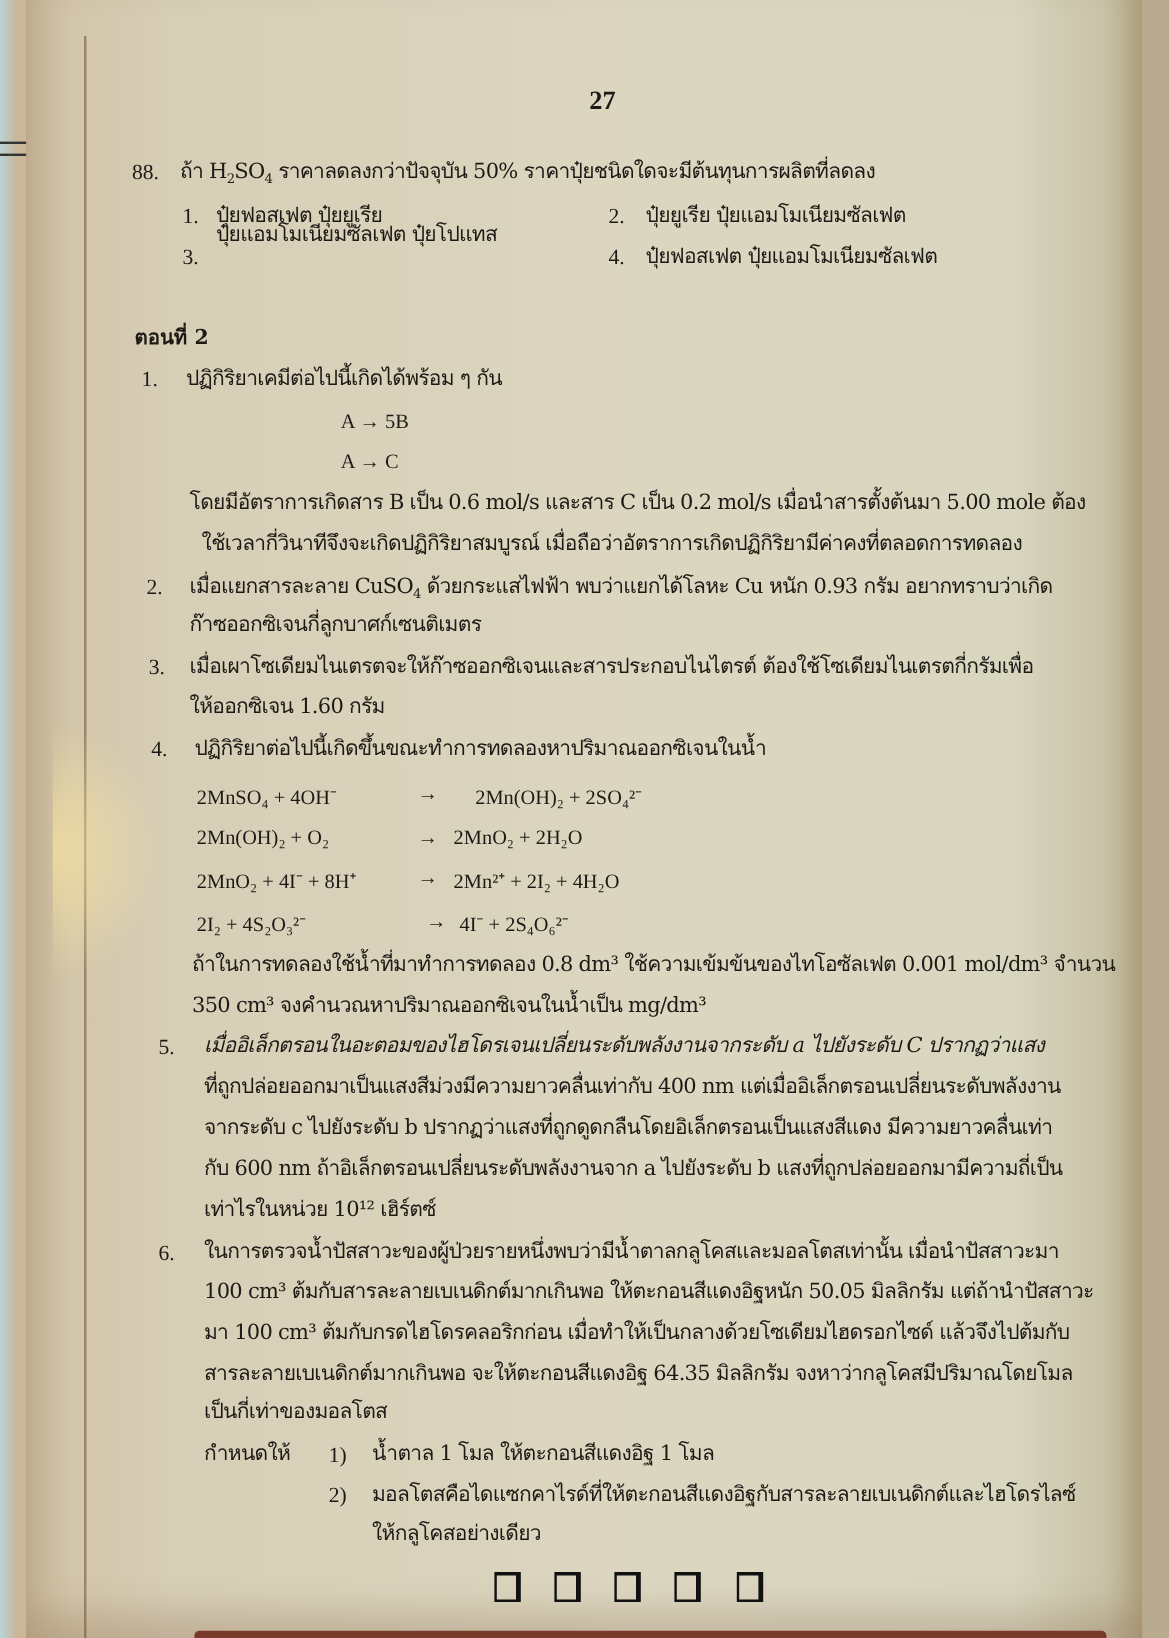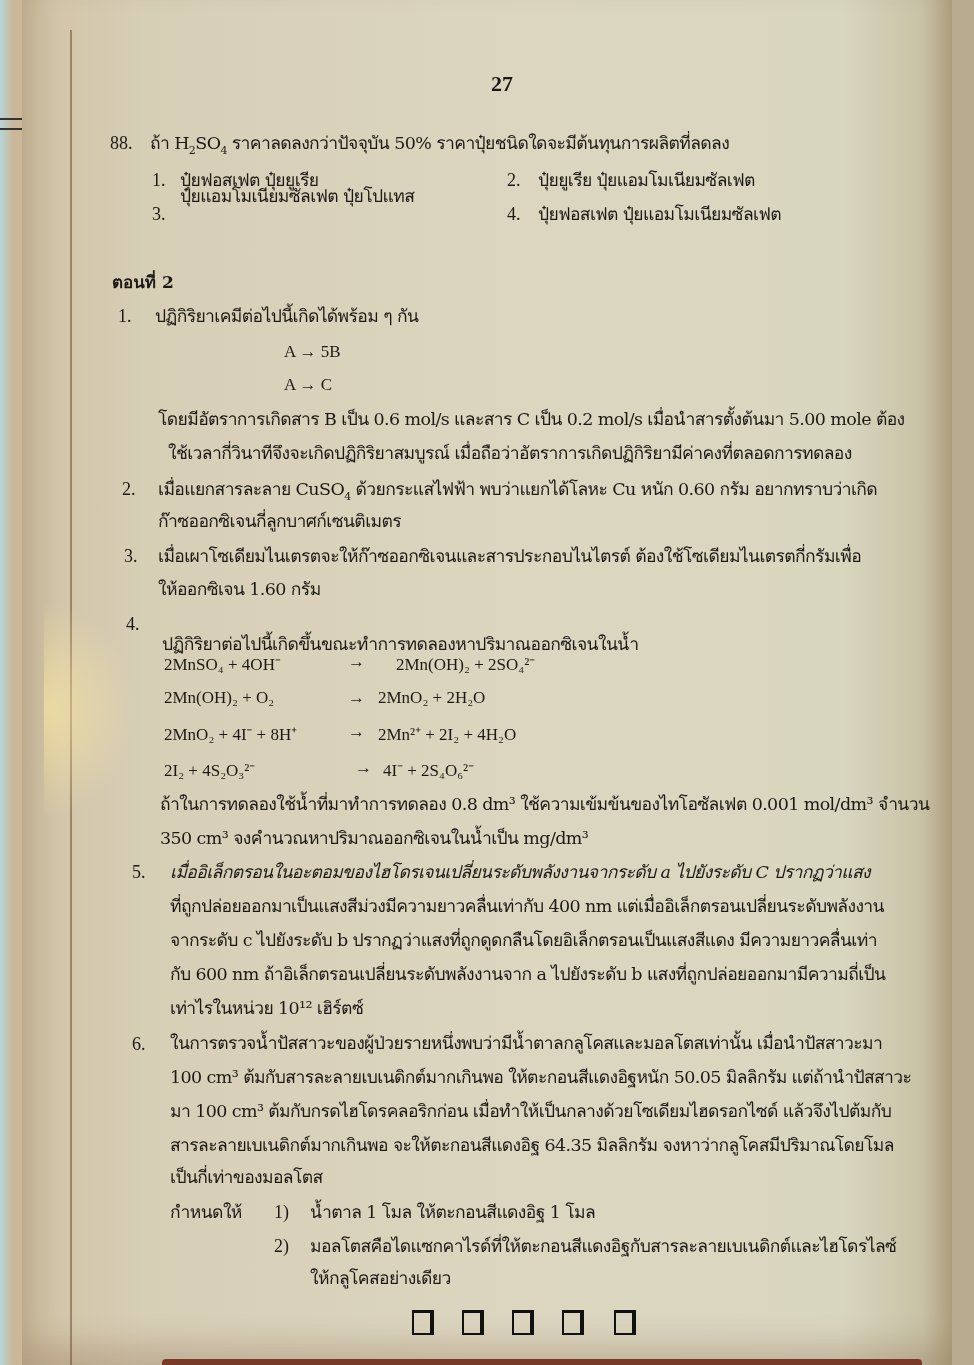"ด้วยกระแสไฟฟ้า พบว่าแยกได้โลหะ Cu หนัก" span { text: 0.60 -> 0.93 }
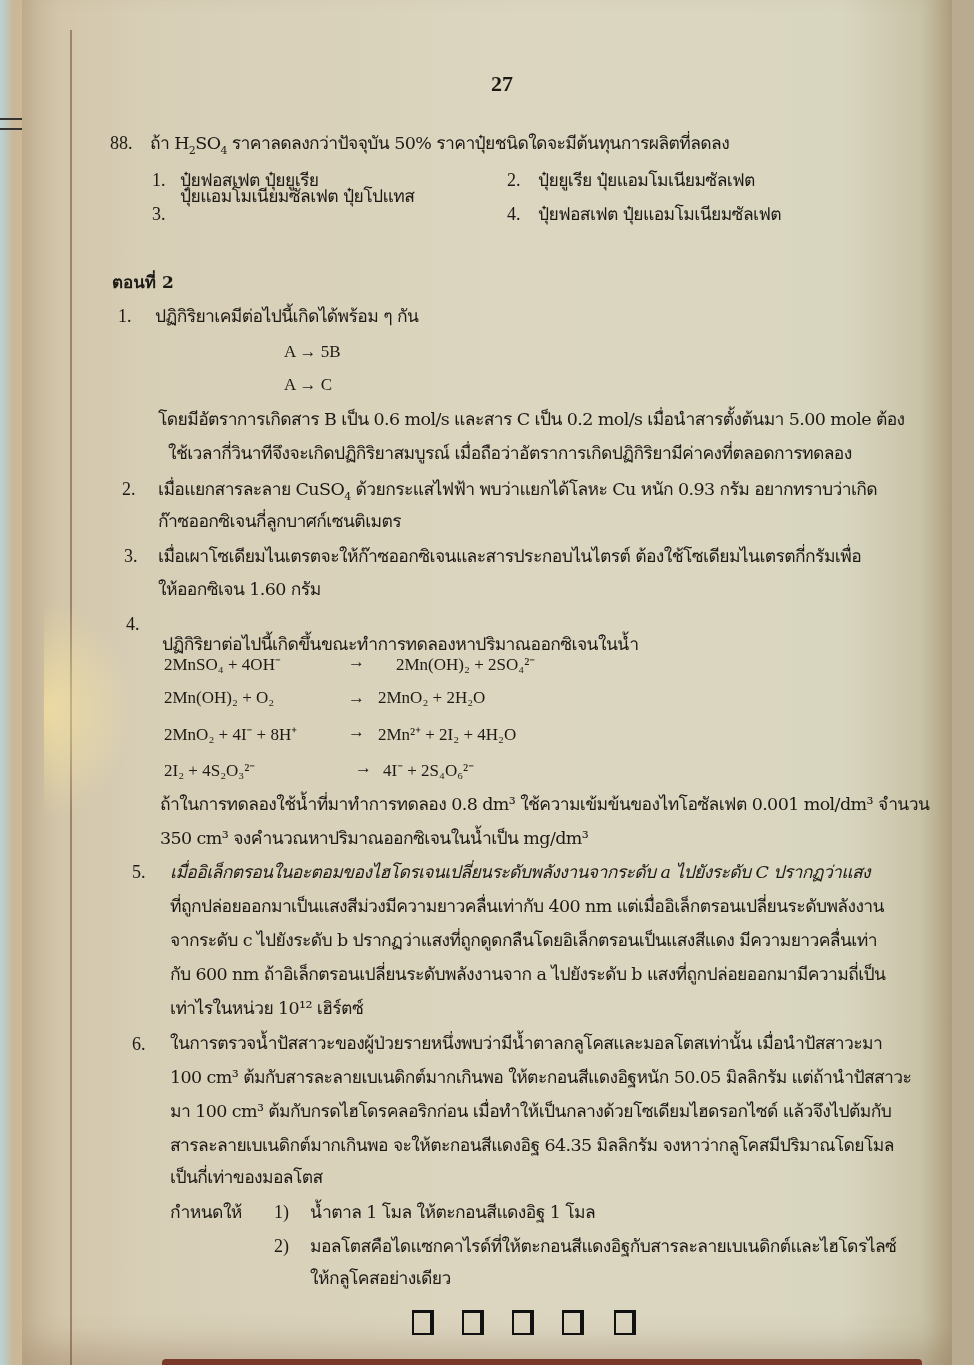"ปฏิกิริยาต่อไปนี้เกิดขึ้นขณะทำการทดลองหา" div.line { margin-top: 20px -> none }
